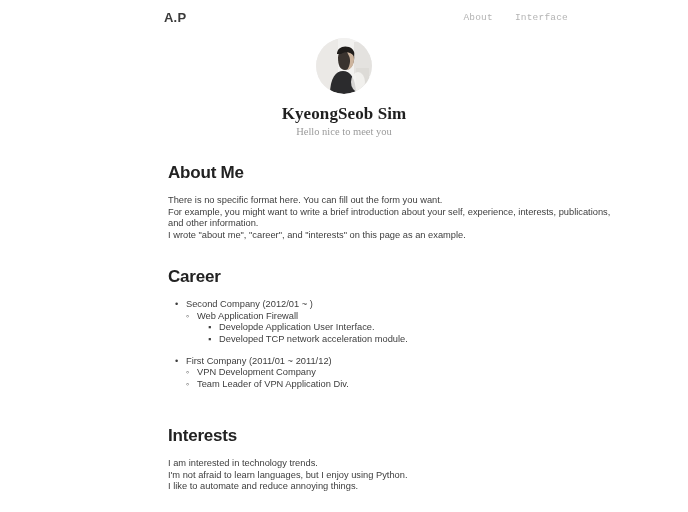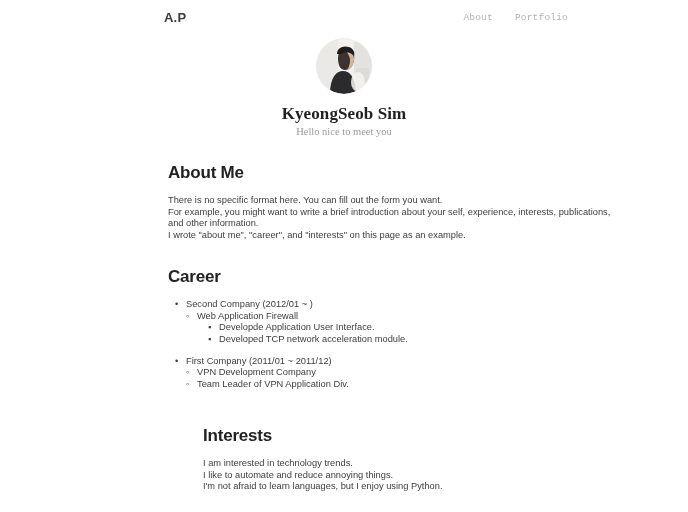"Portfolio" a.nav-link { text: Portfolio -> Interface }
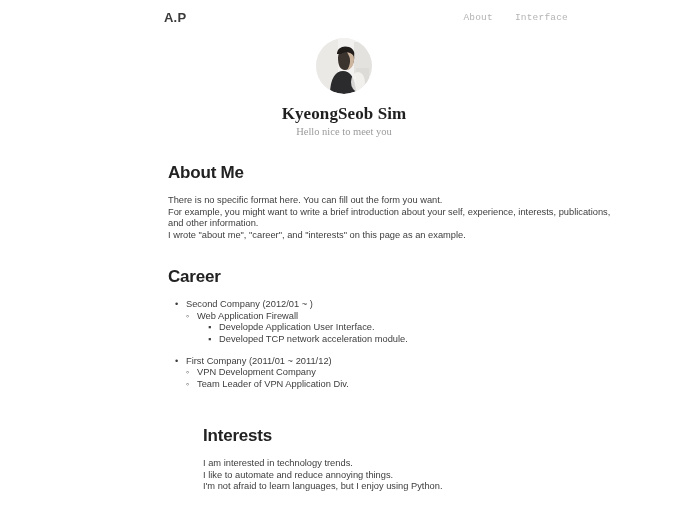"Interests" .section.interests { margin-left: 35px -> none }
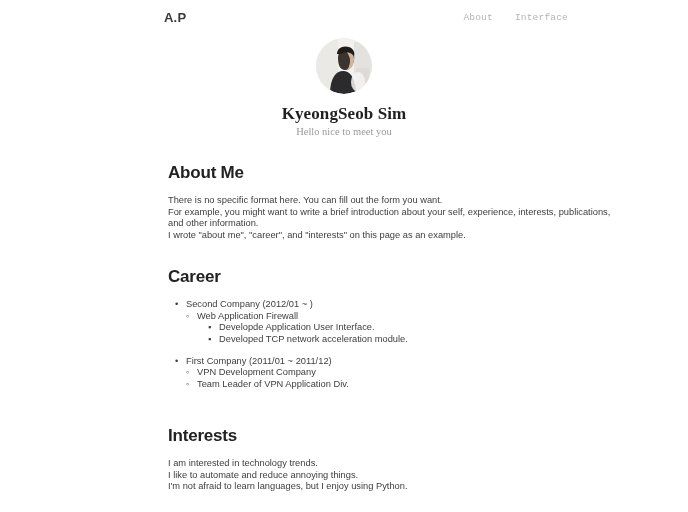"I like to automate and" div { order: before "I'm not afraid to learn" -> after "I'm not afraid to learn" }
